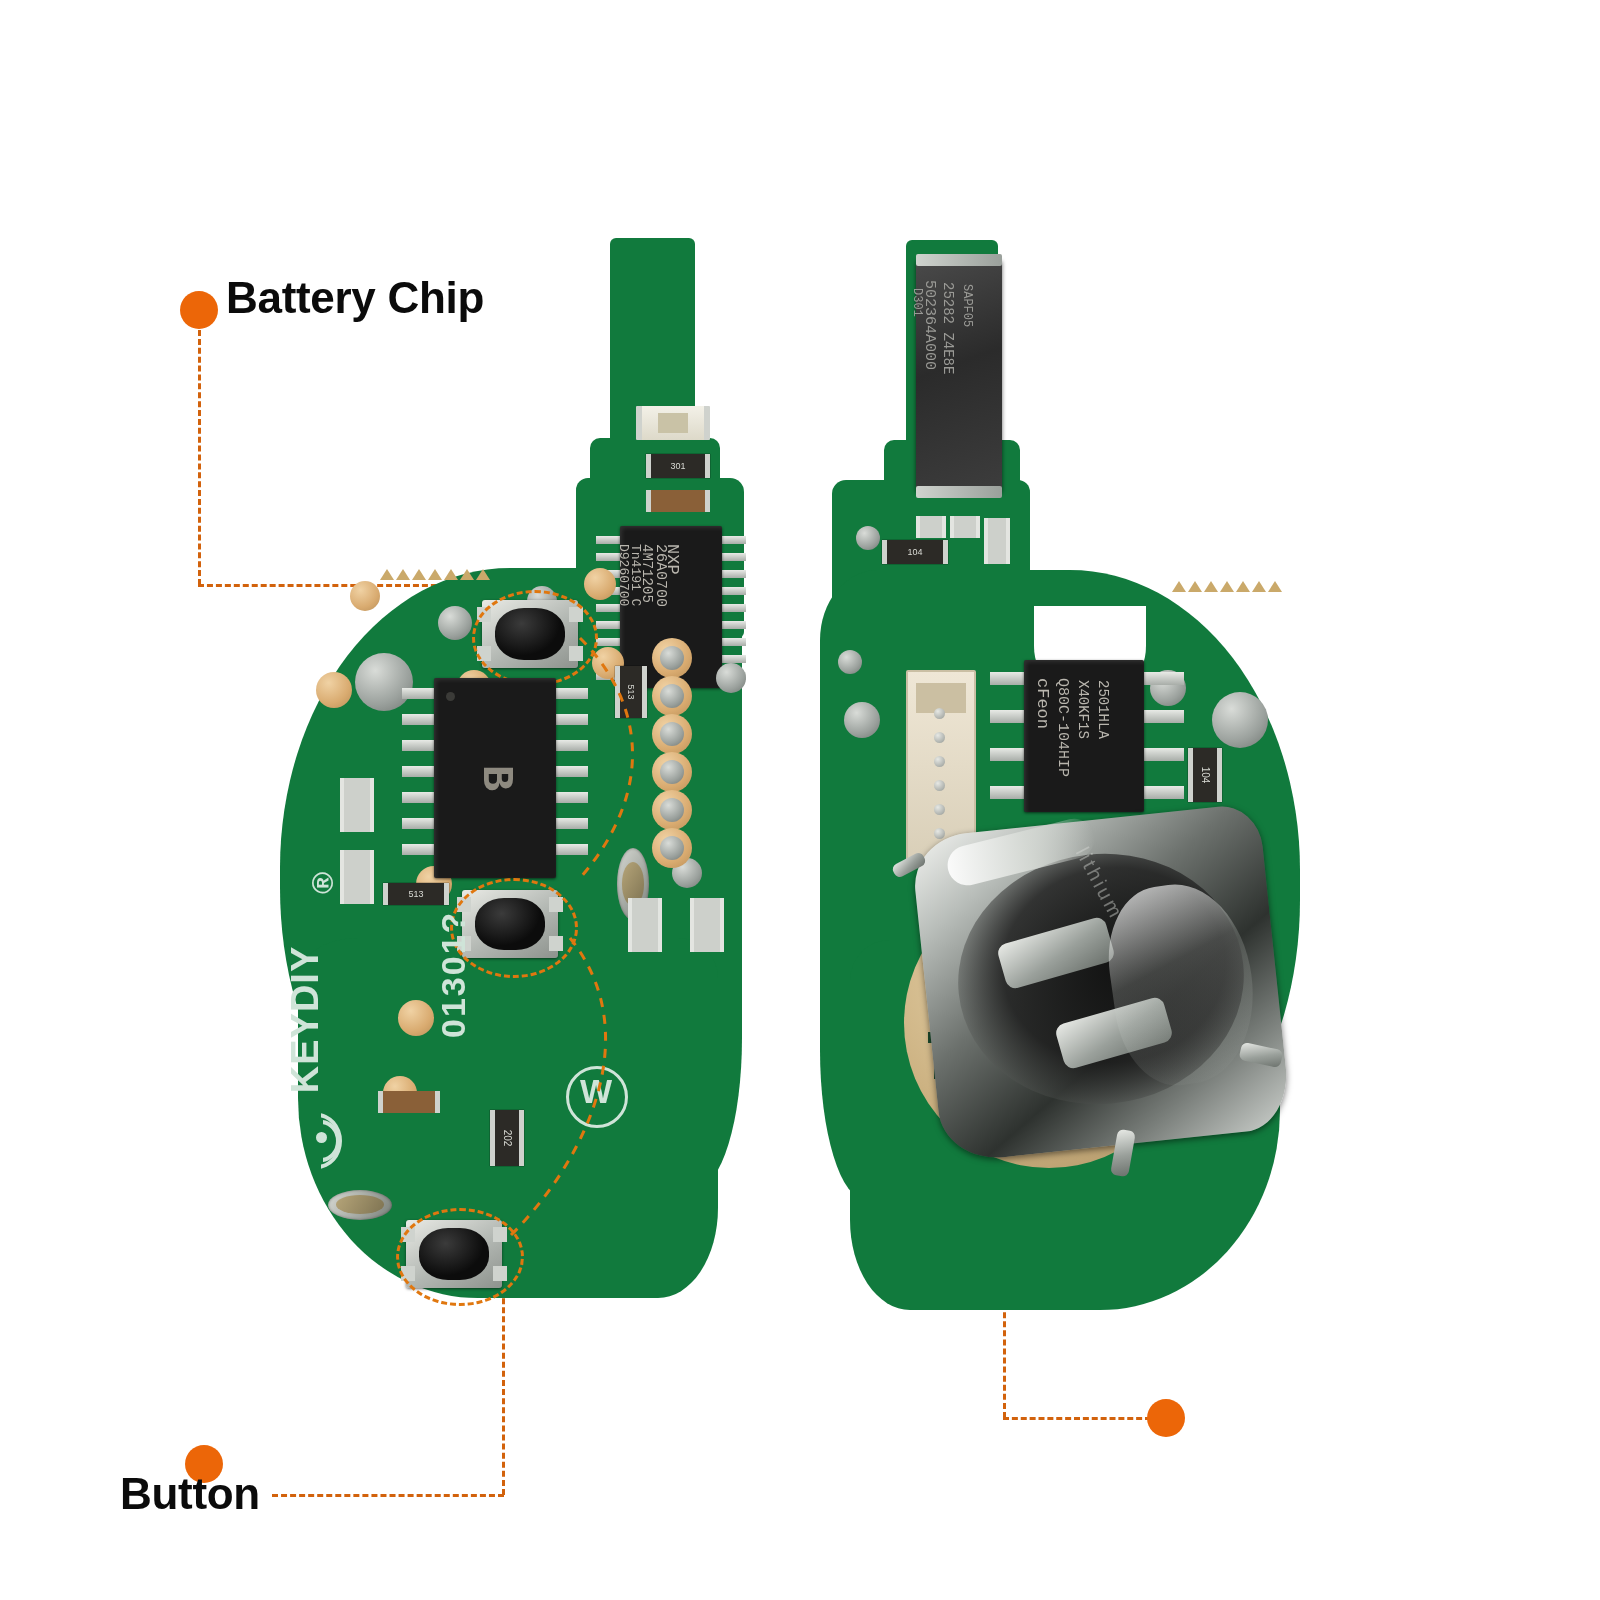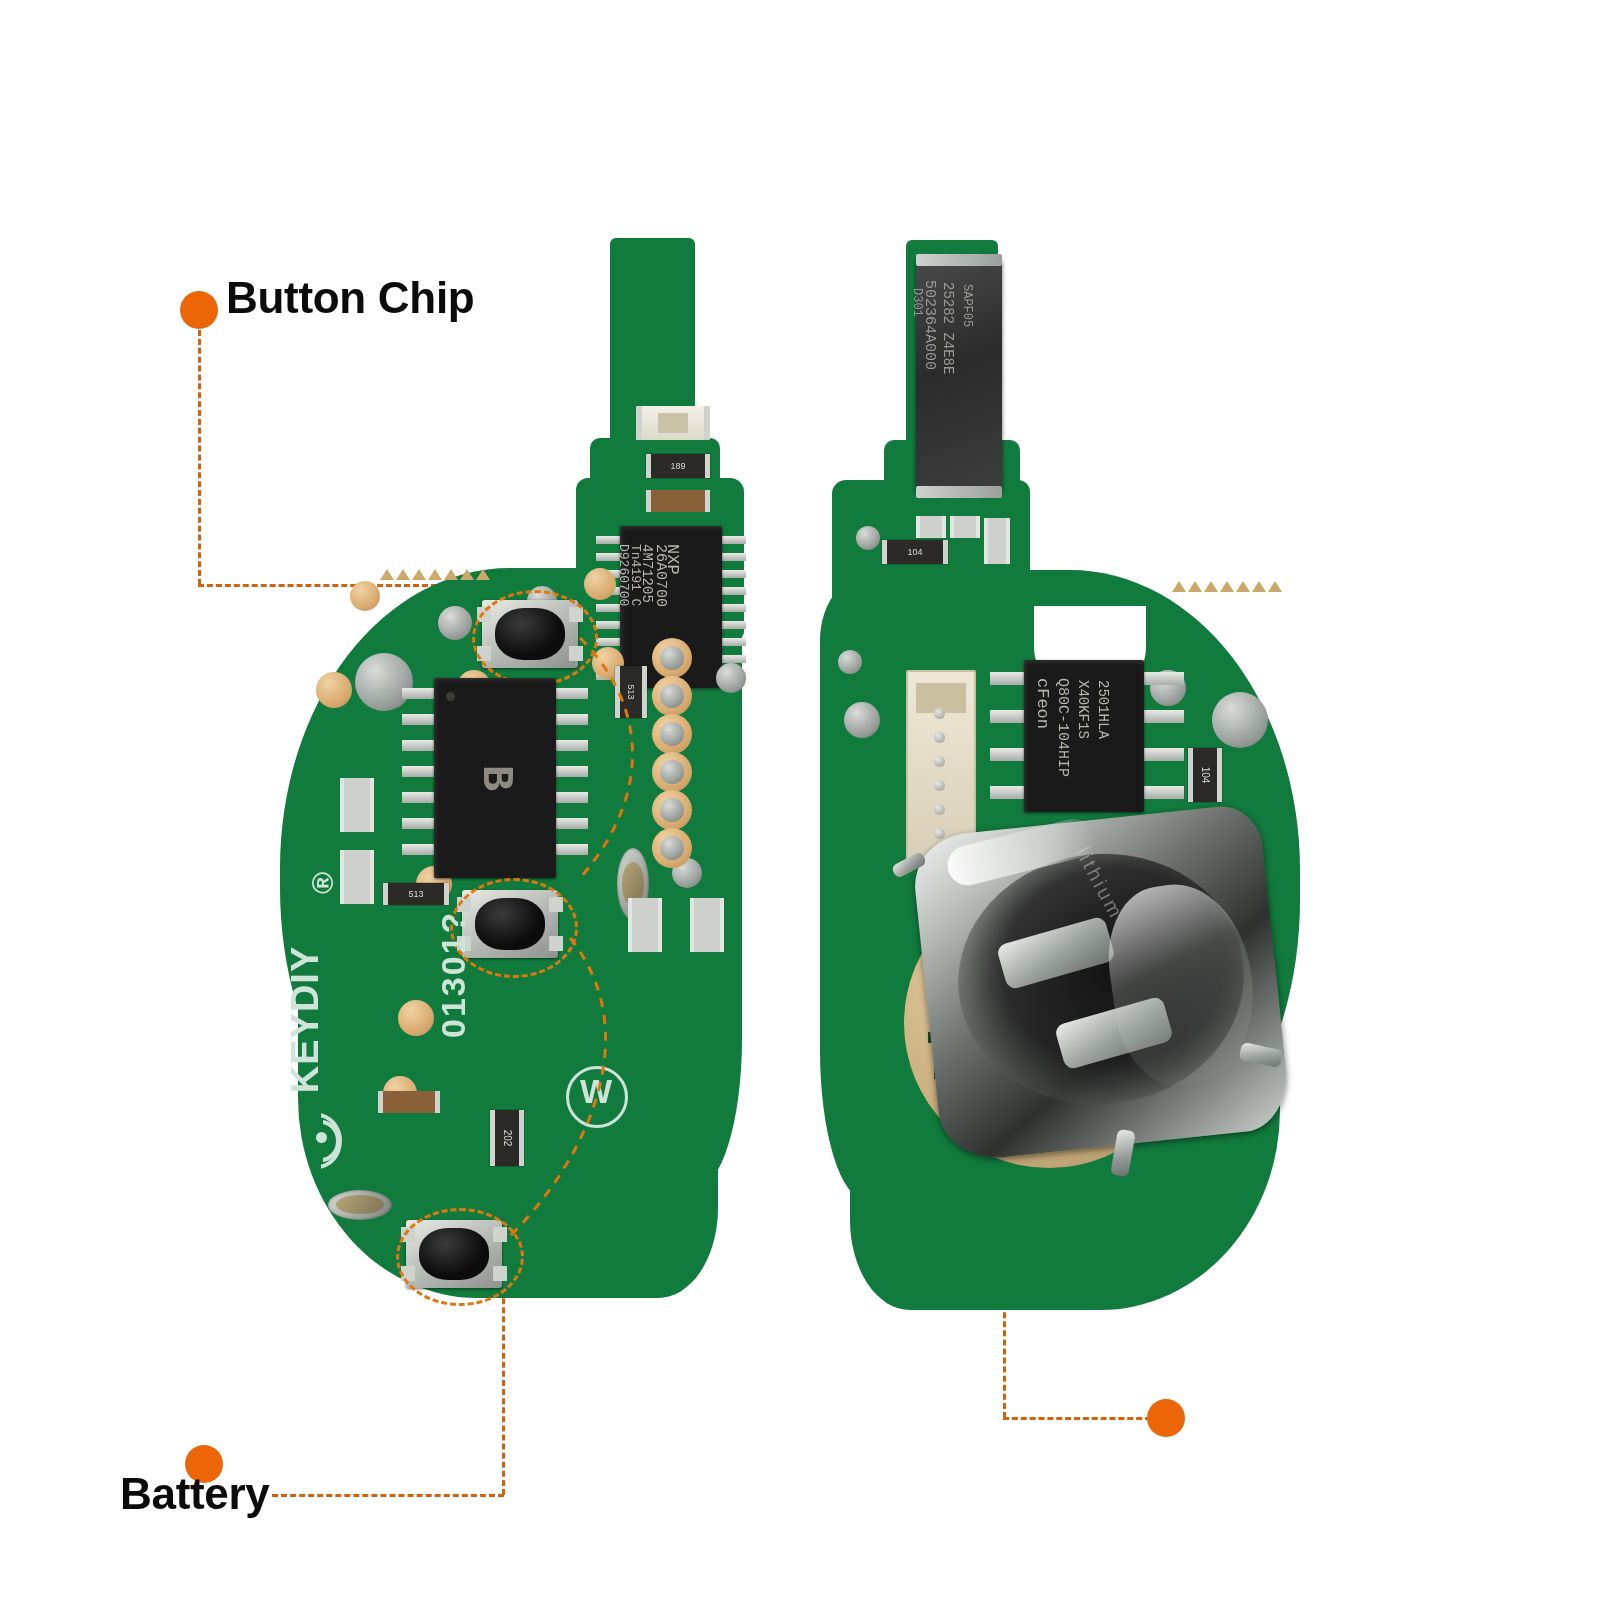"Button Chip" div.callout-label { text: Button -> Battery }
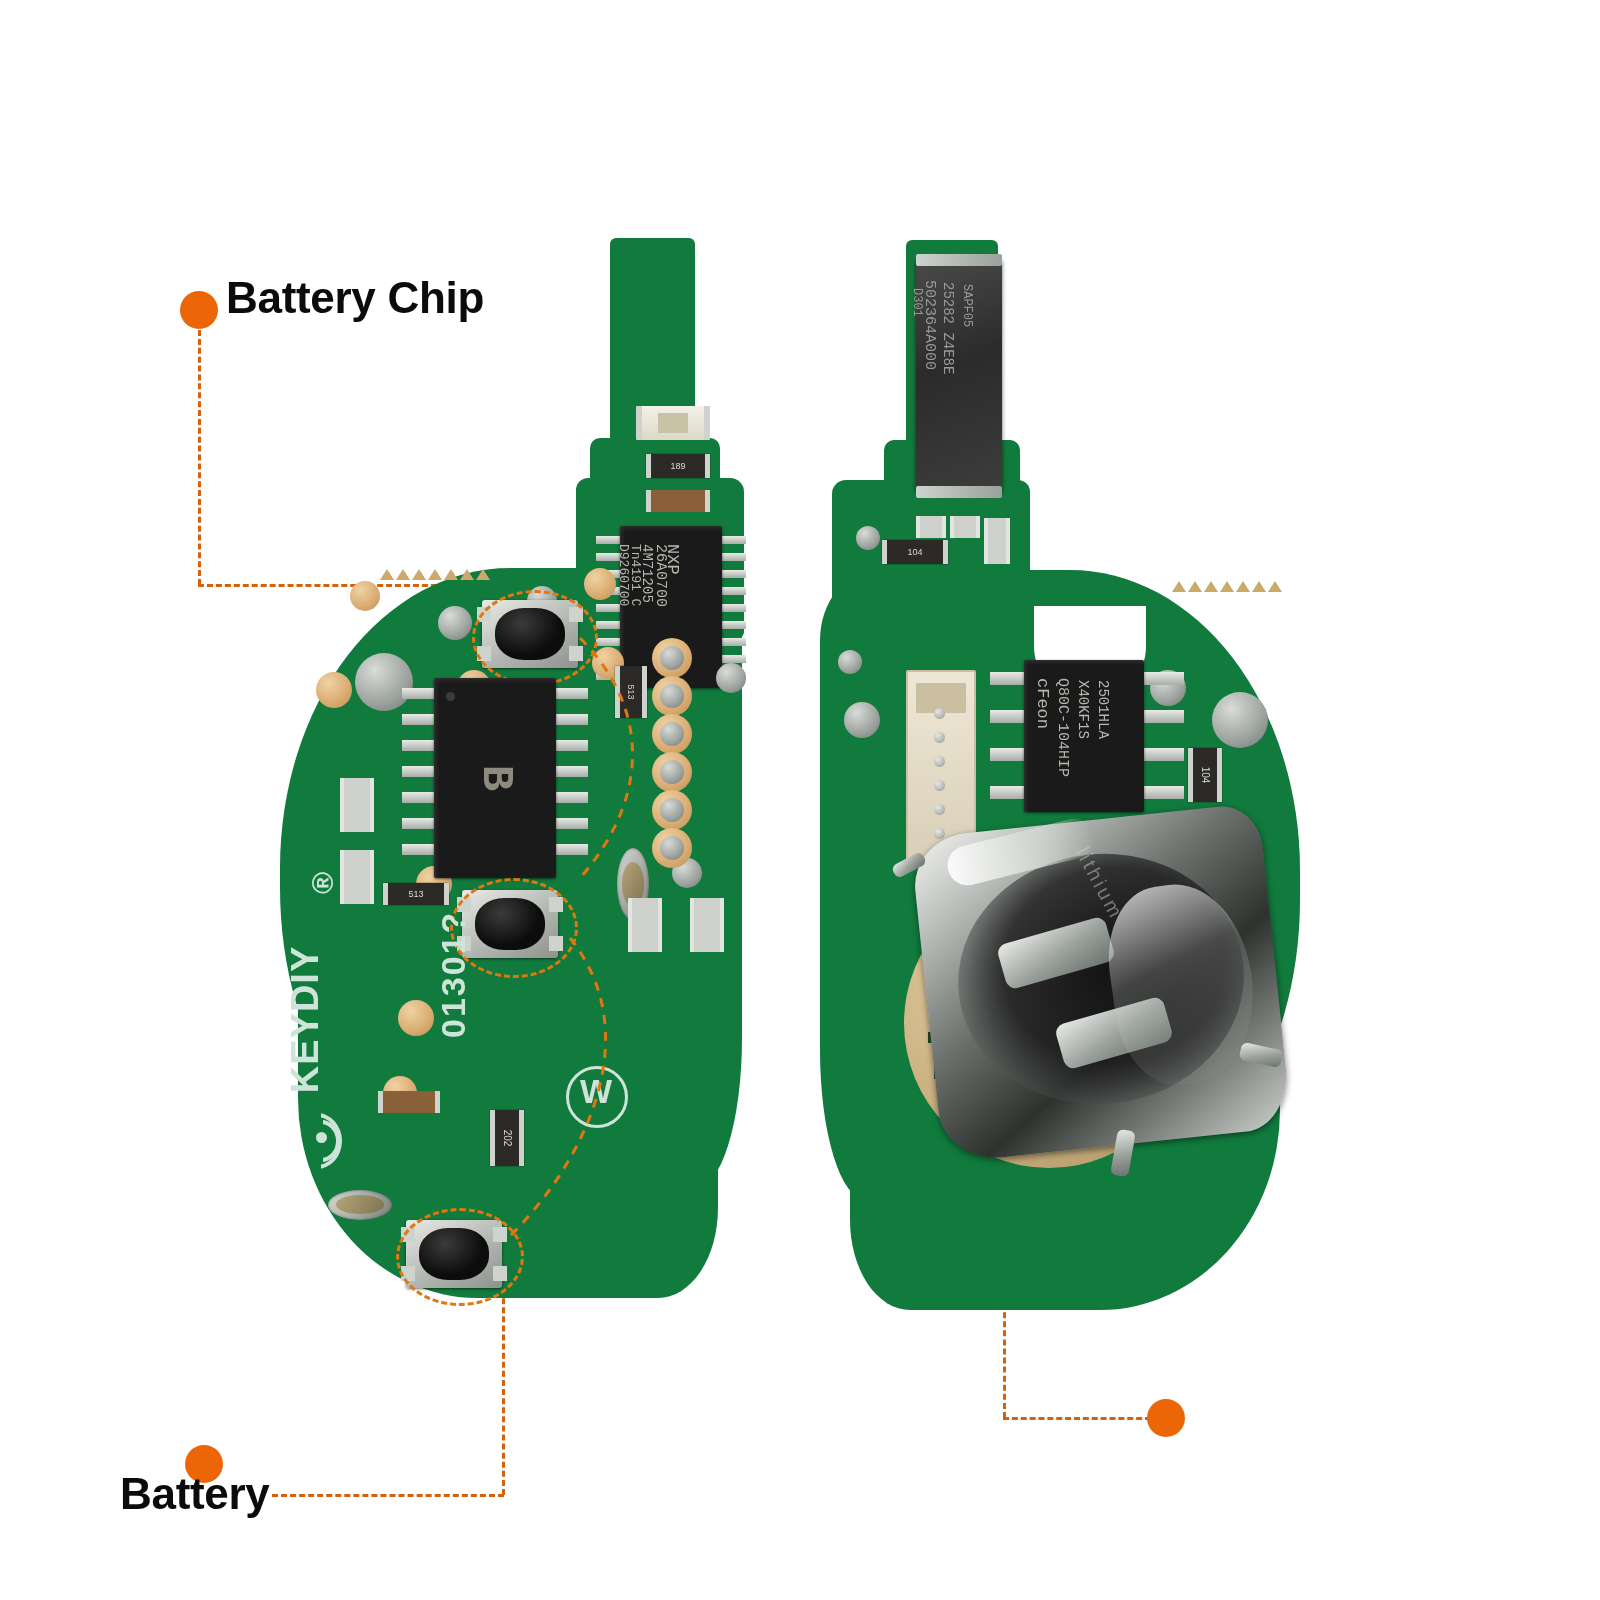"189" span { text: 189 -> 301 }
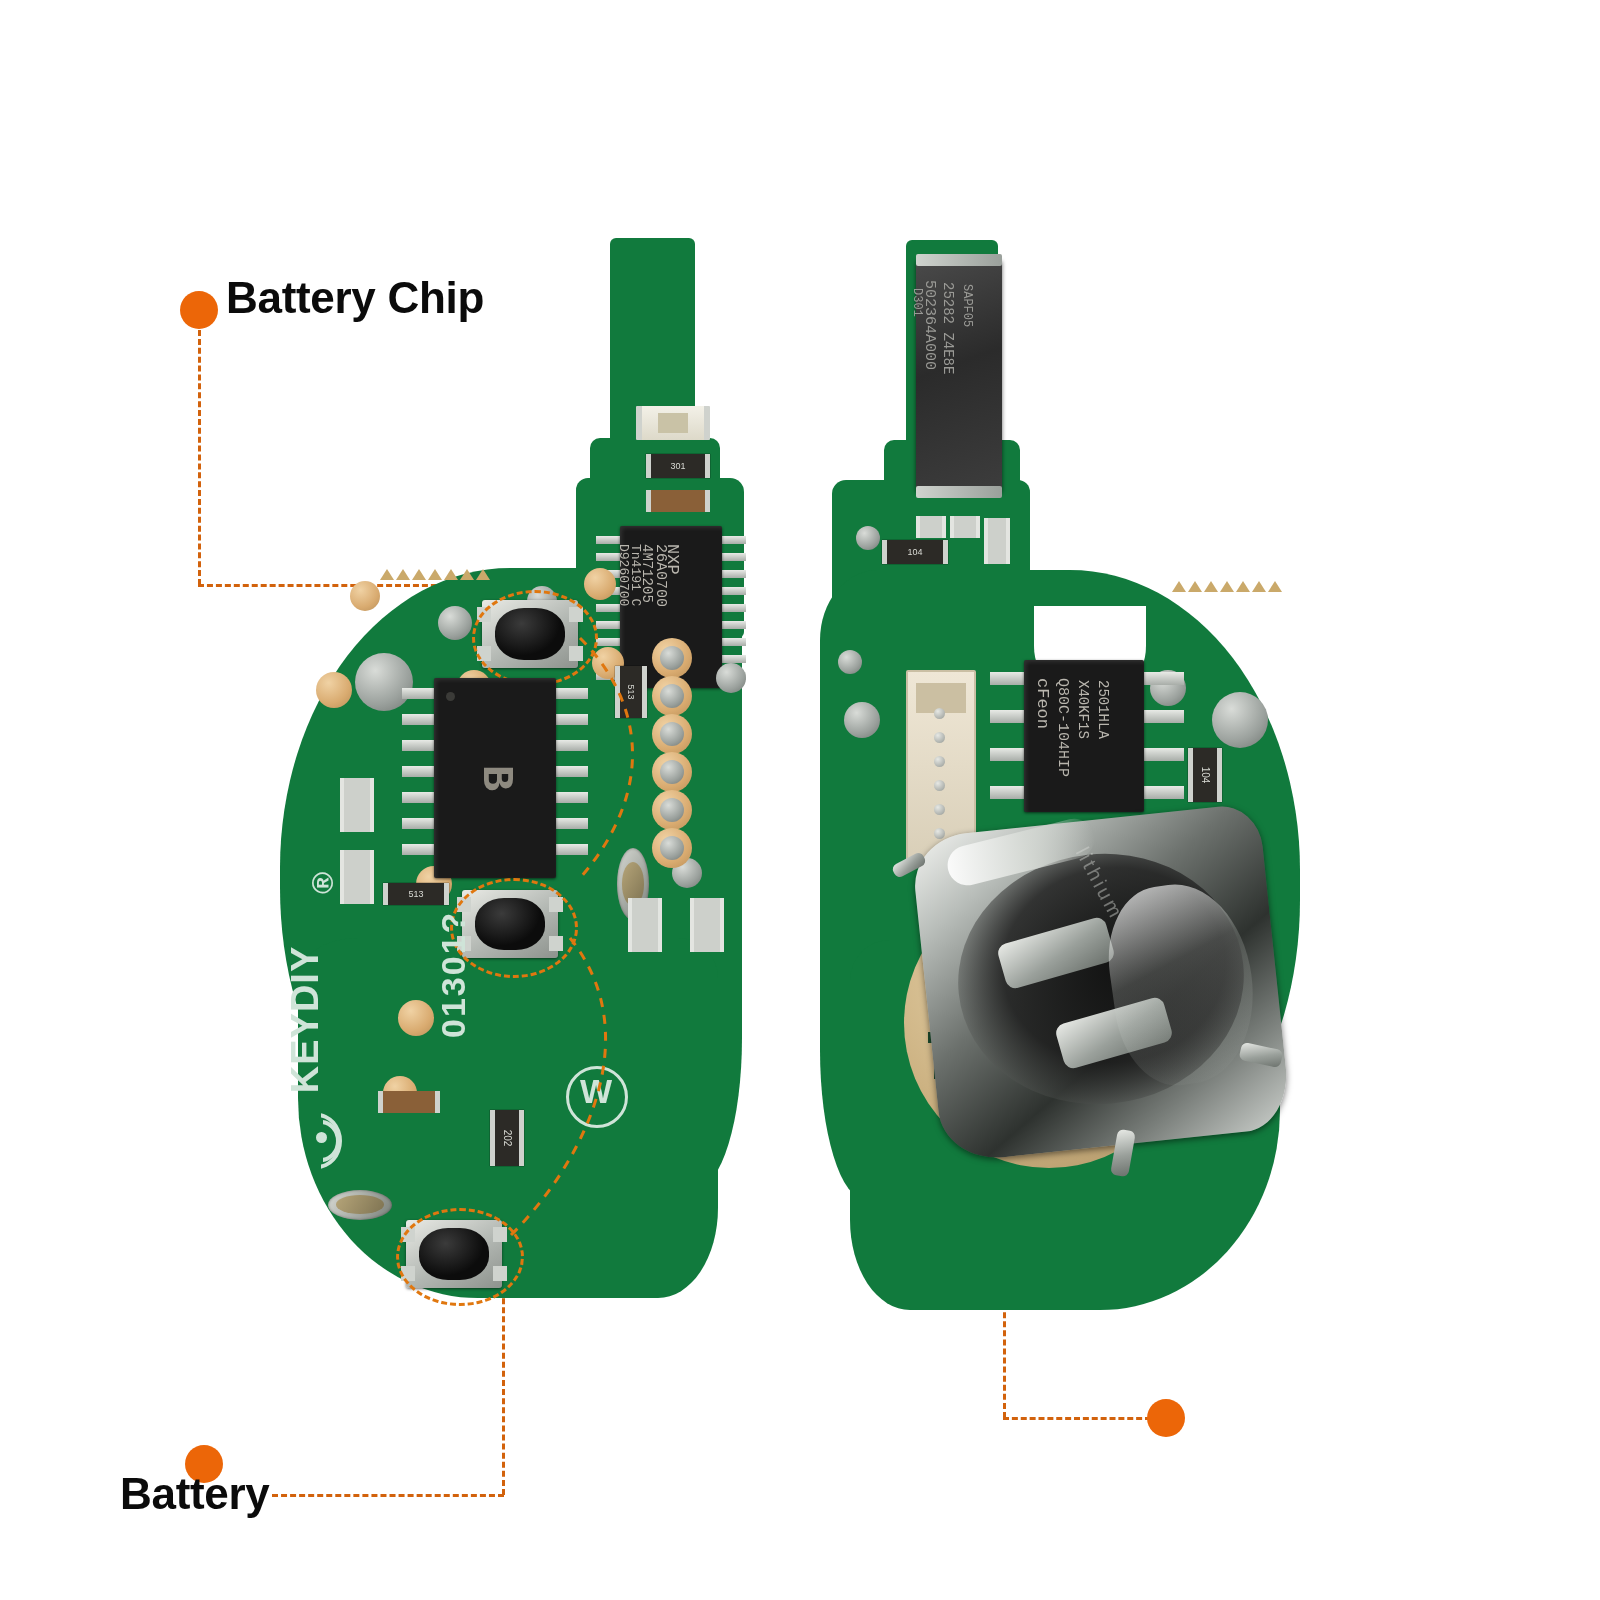"Battery" div.callout-label { text: Battery -> Button }
